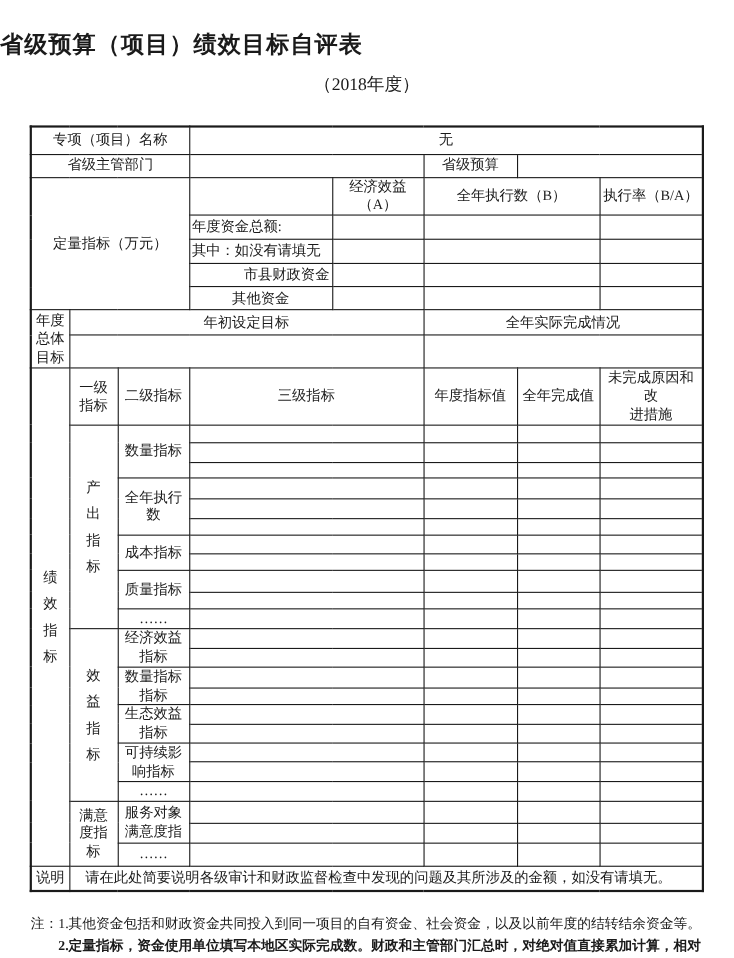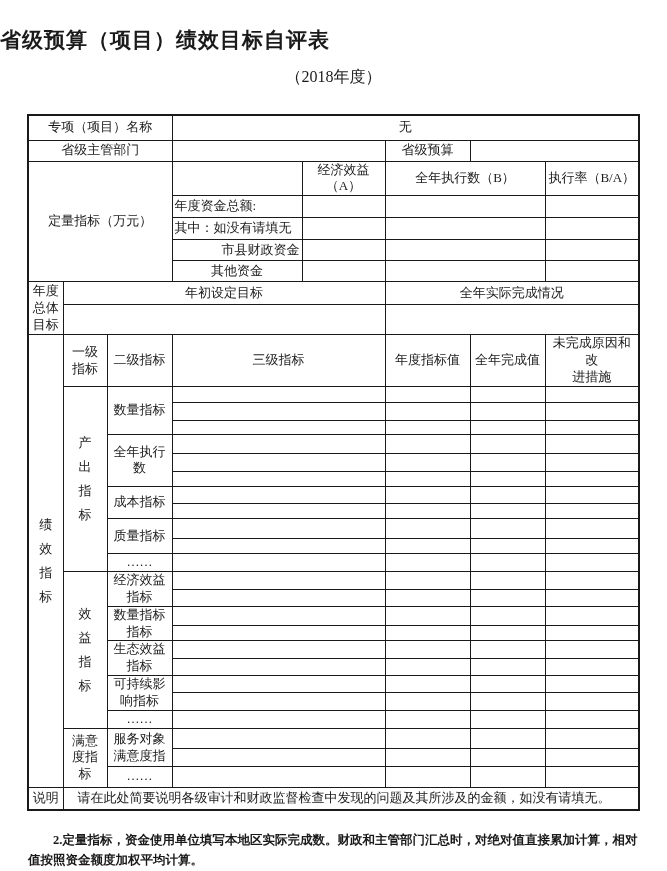"注：1.其他资金包括和财政资金共同投入到同一项目的自有资金、社会资金，以及以前年" p { html: none -> <p>注：1.其他资金包括和财政资金共同投入到同一项目的自有资金、社会资金，以及以前年度的结转结余资金等。</p> }
